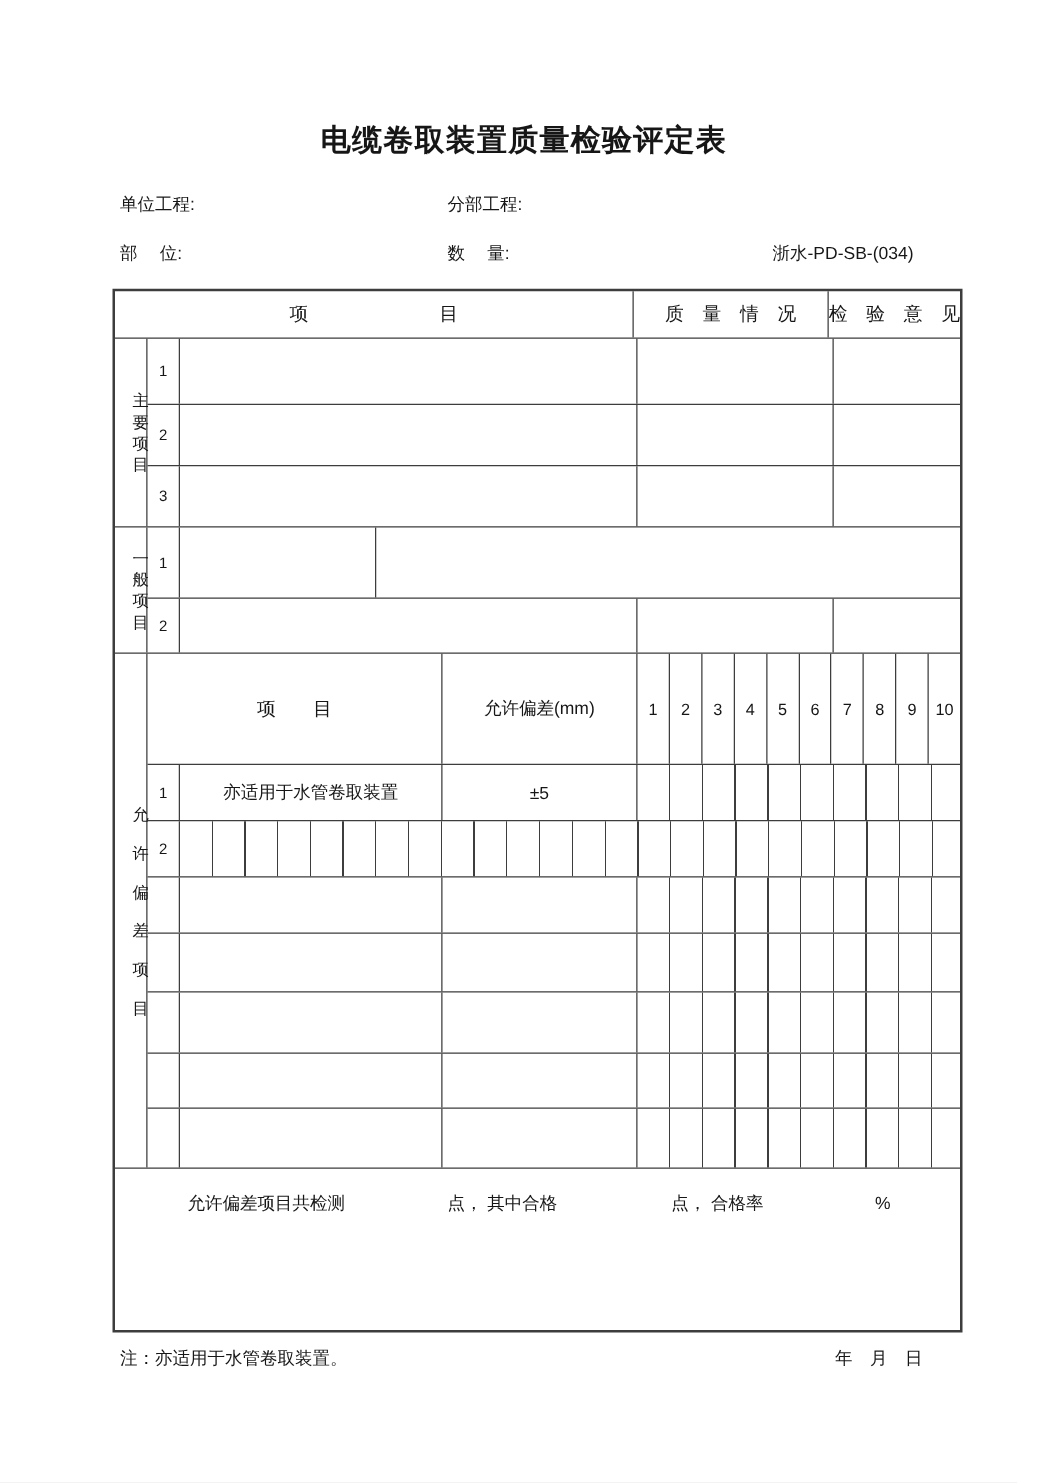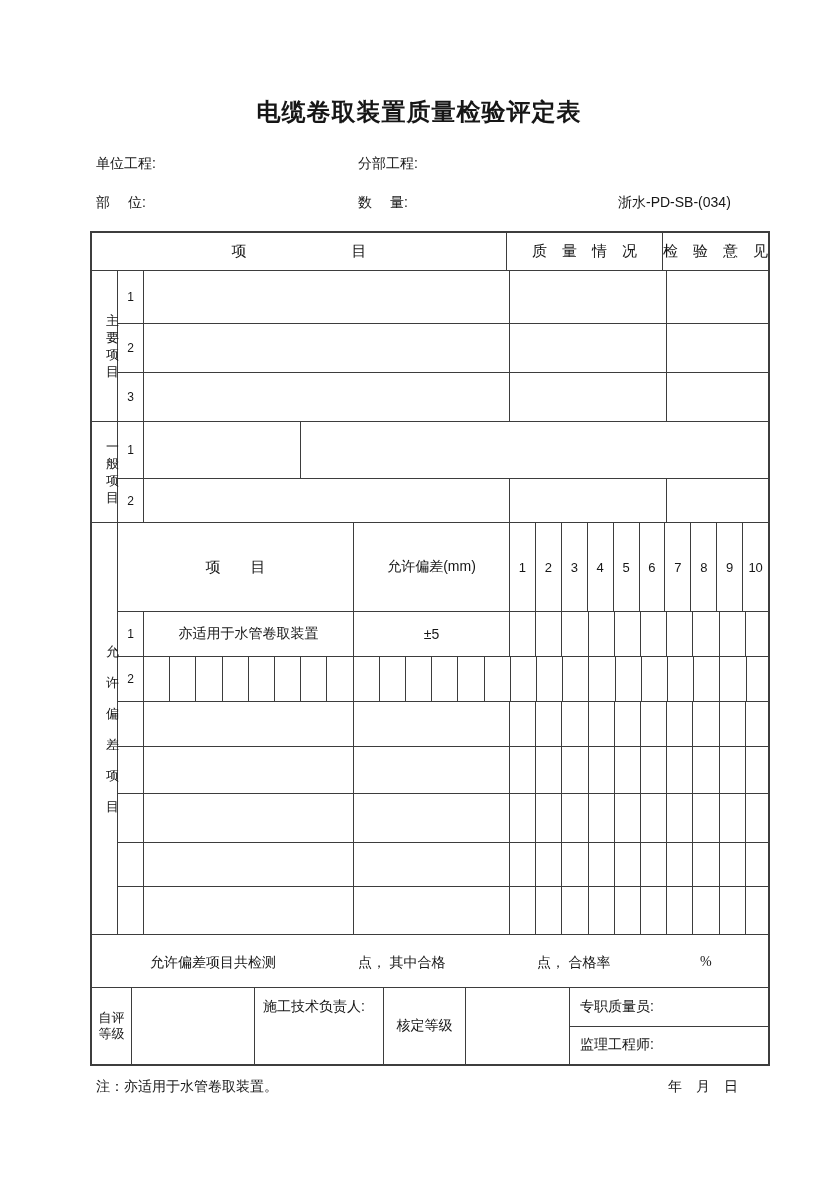"允许偏差项目共检测" .summary span { font-family: Liberation Serif, serif -> none }
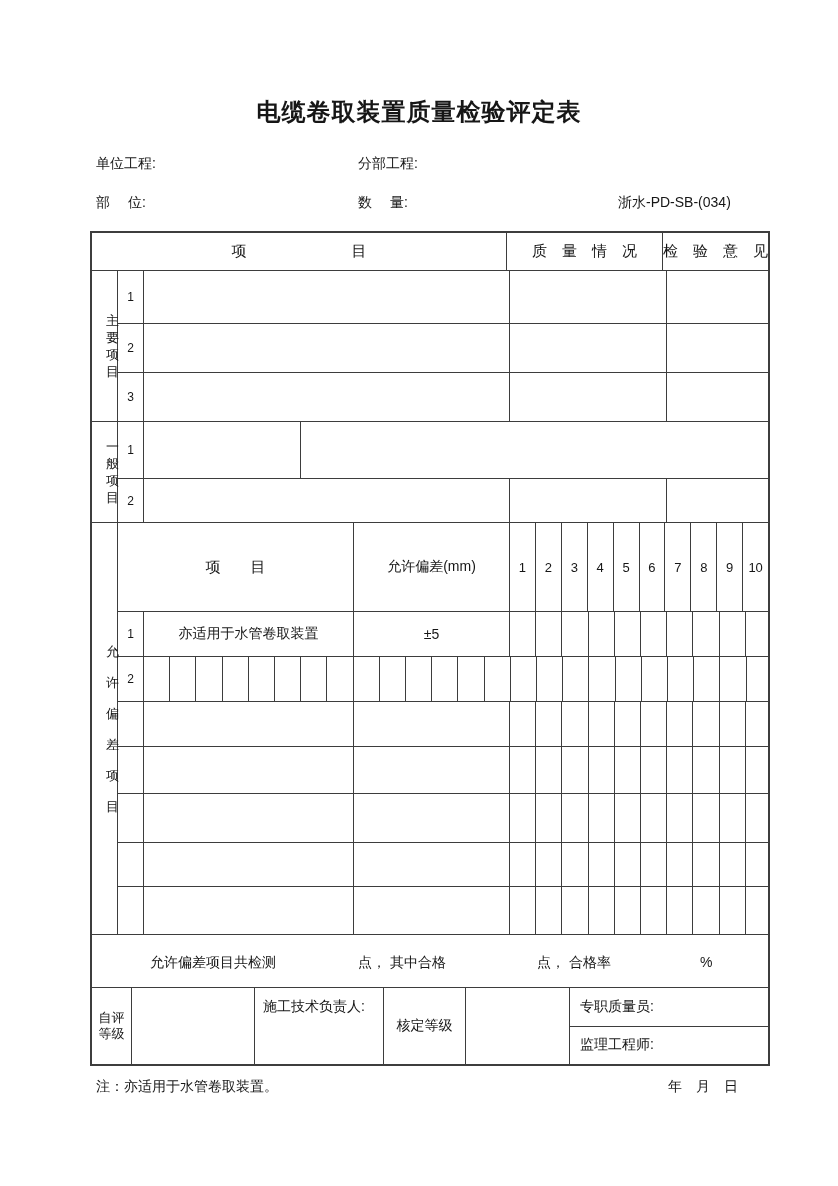"自评等级" div.band { html: <div> <div> <div>自评等级</div> </div> <div></div> <div>施工技术负责人:</div> <div>核定等级</div> <div></div> <div> <div>专职质量员:</div> <div>监理工程师:</div> </div> </div> -> none }
